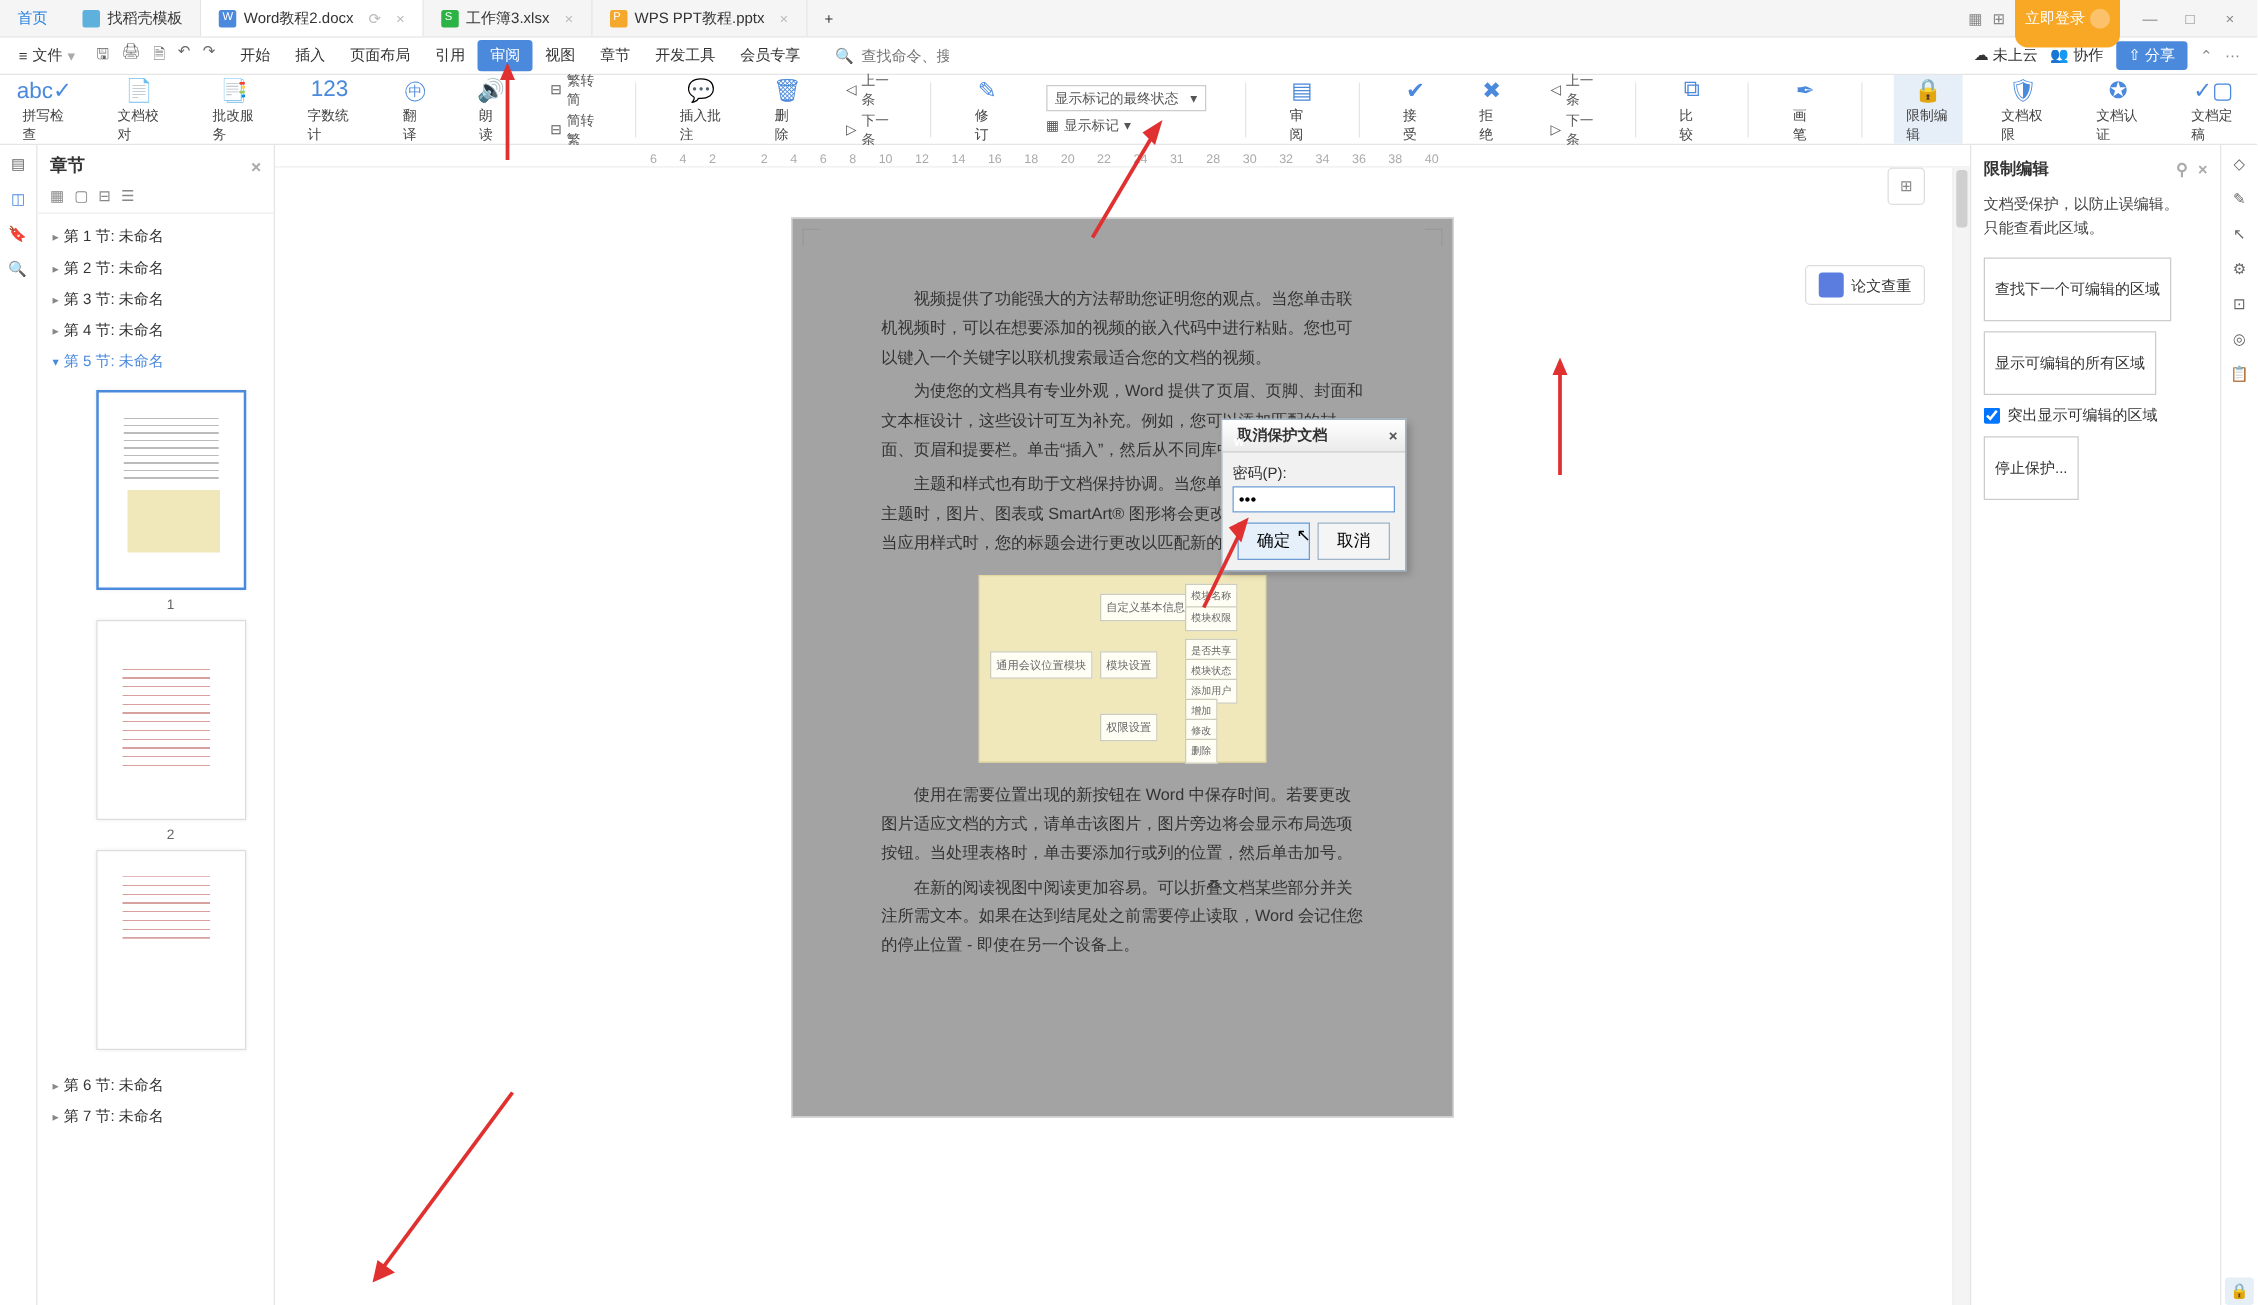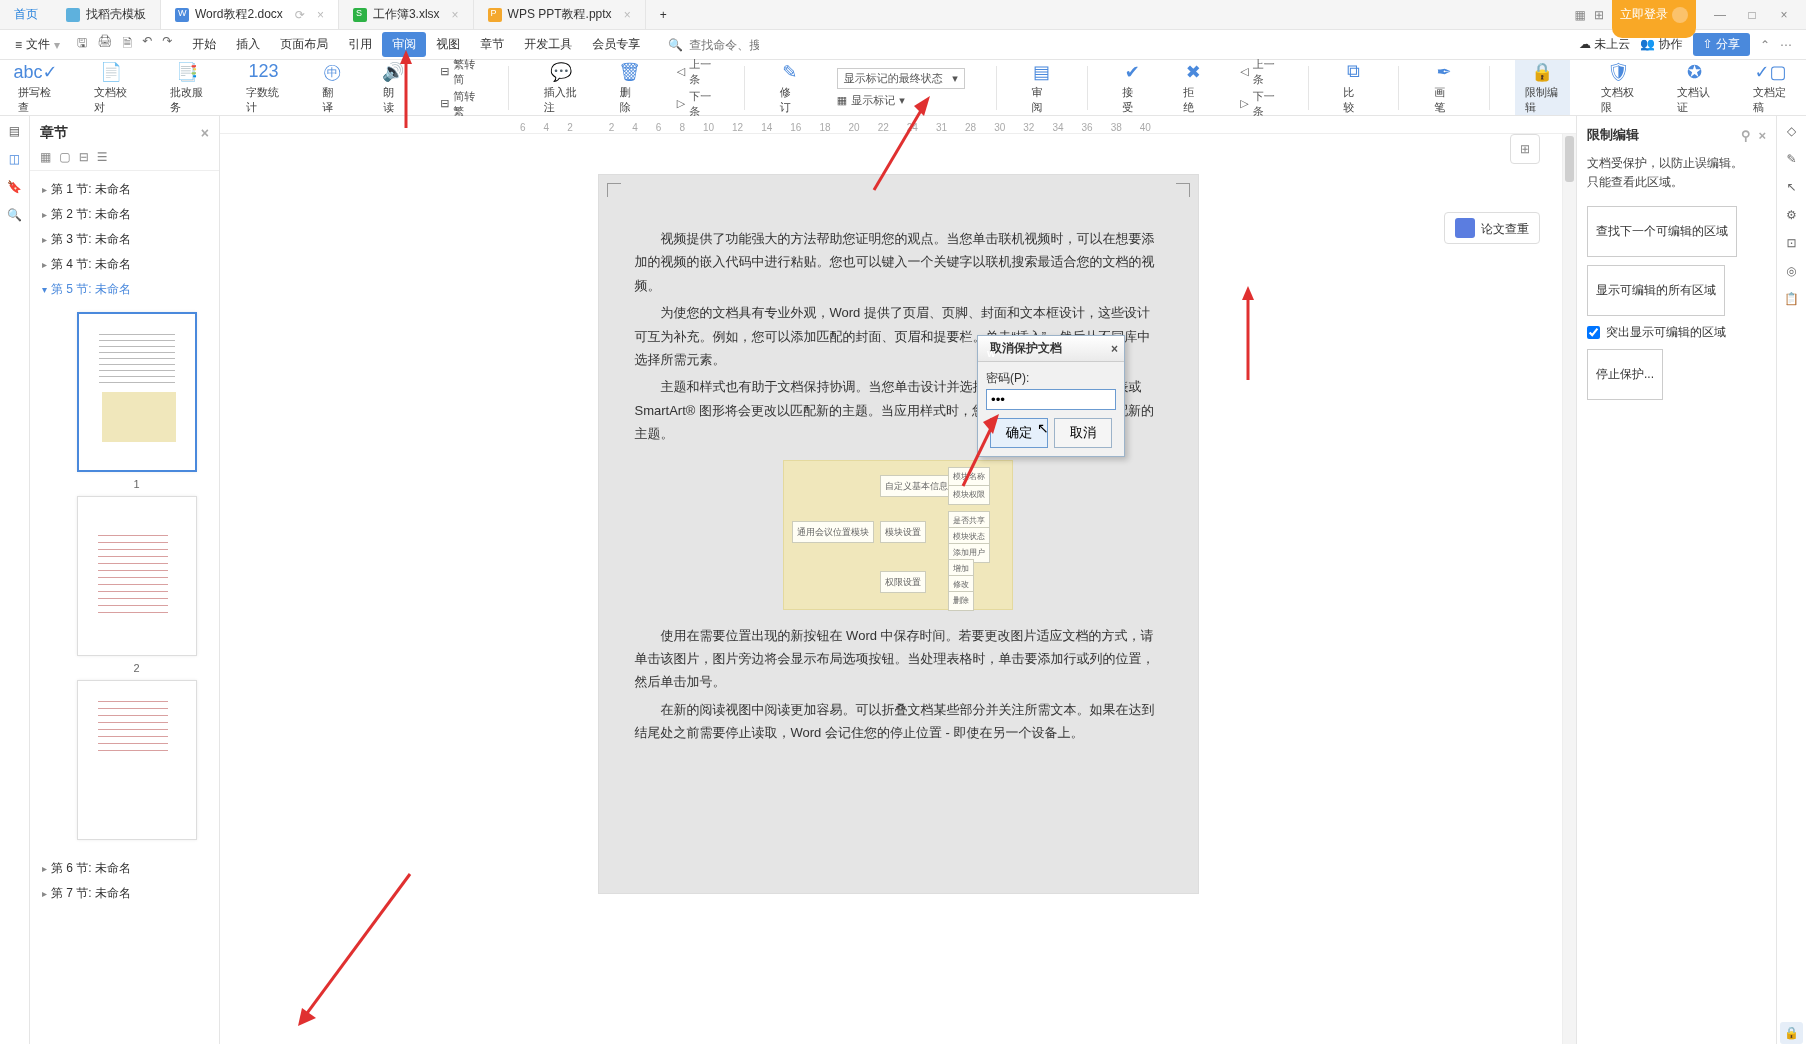"视频提供了功能强大的方法帮助您证明您的观点。当您单击联机视频时，可以在想要添加的" .page { background: #e5e5e5 -> #a3a3a3; padding: 52px 36px -> 52px 71px; width: 601px -> 530px }
